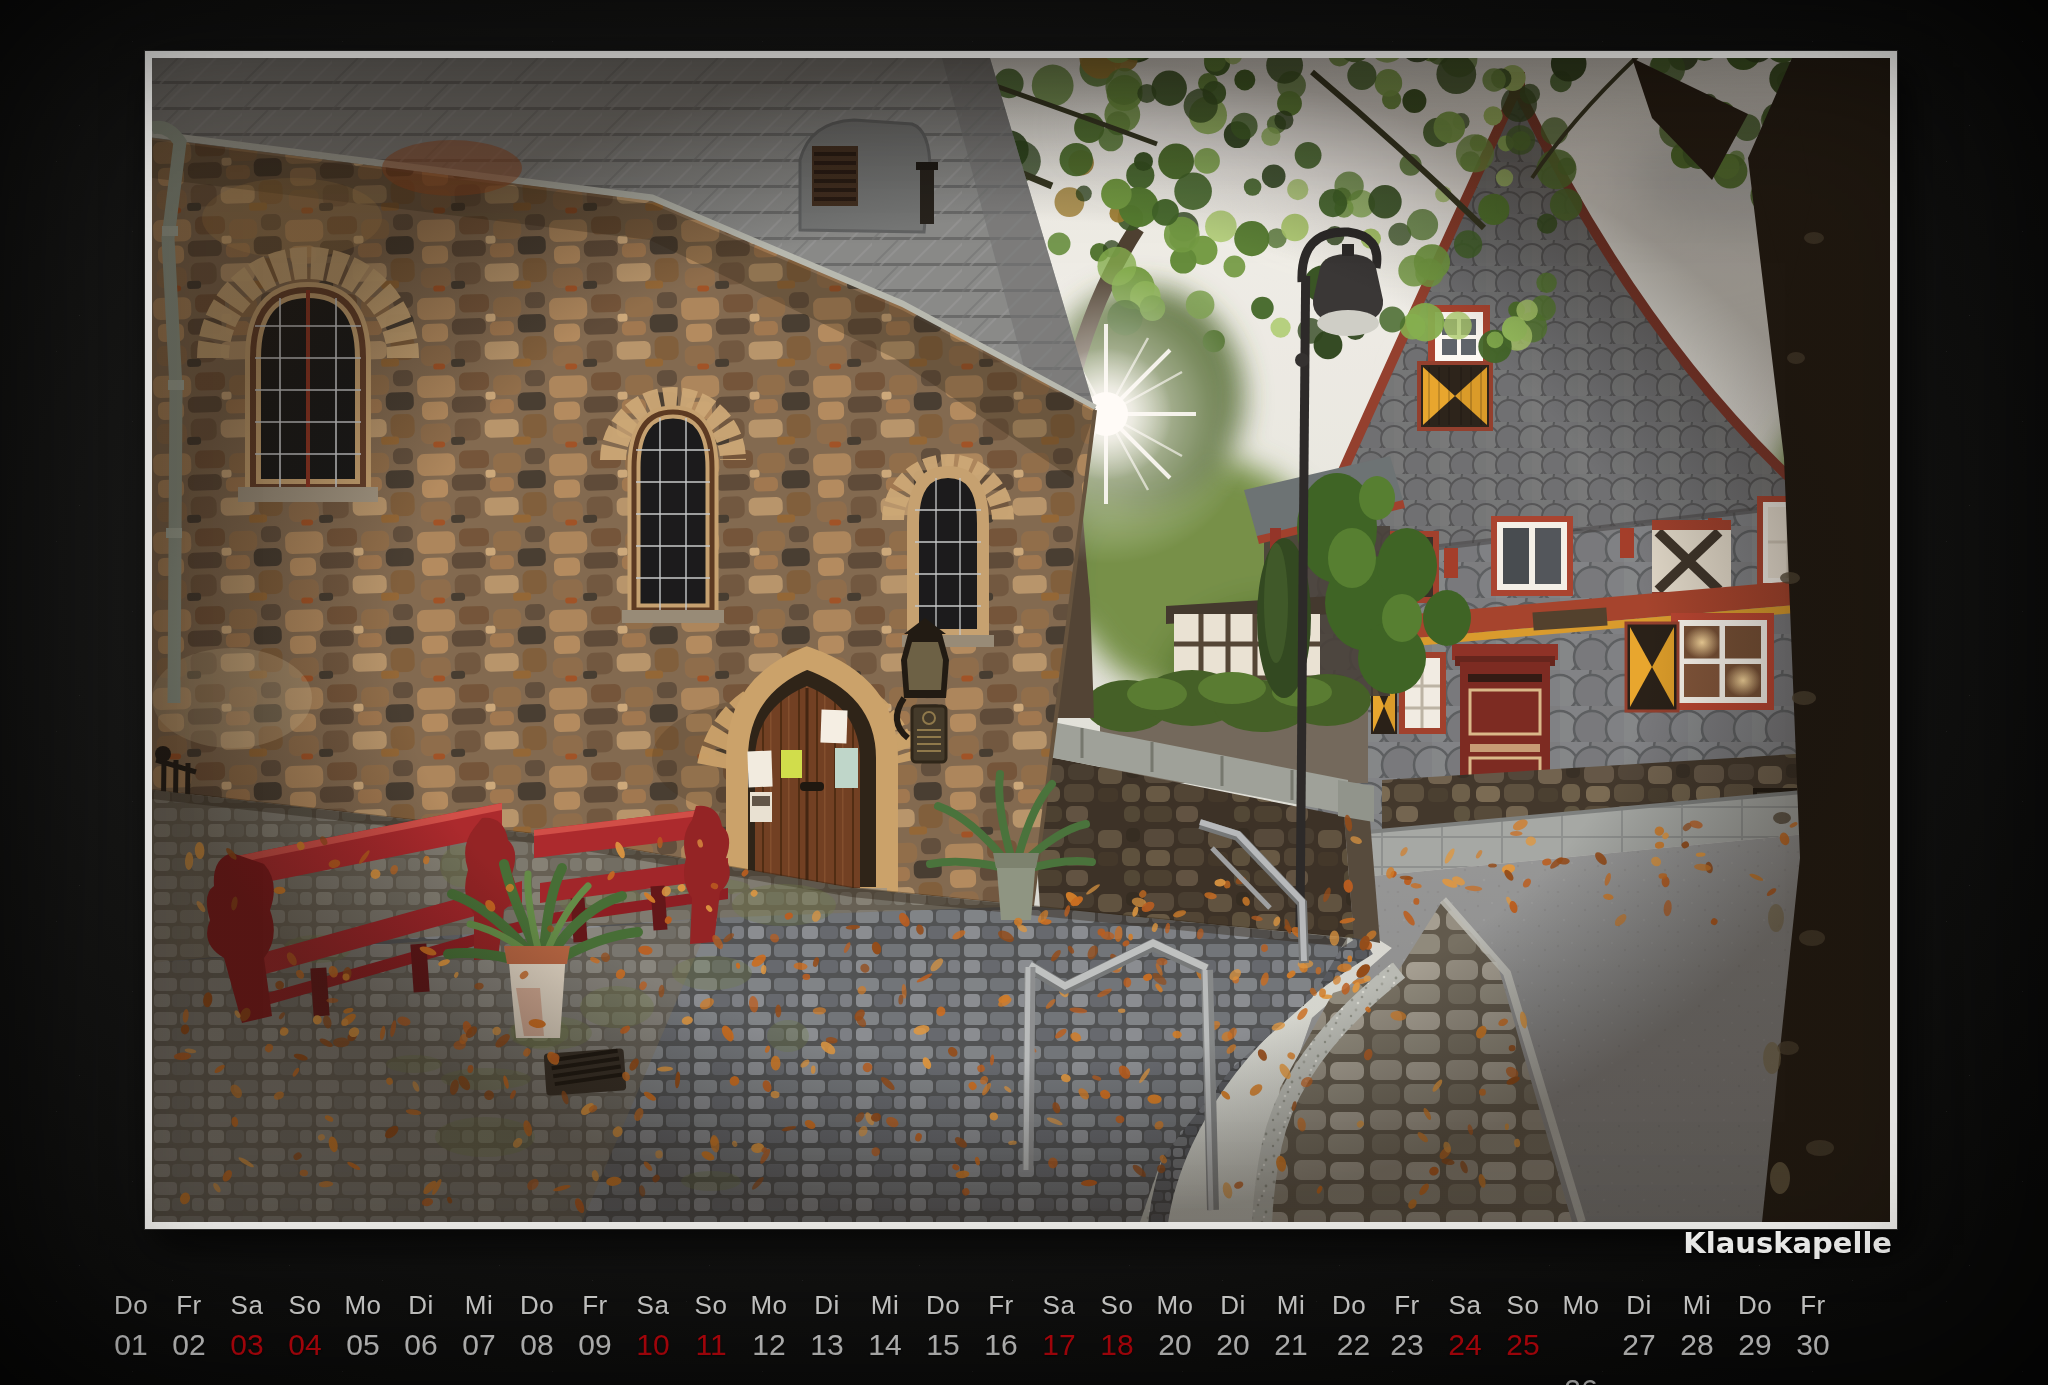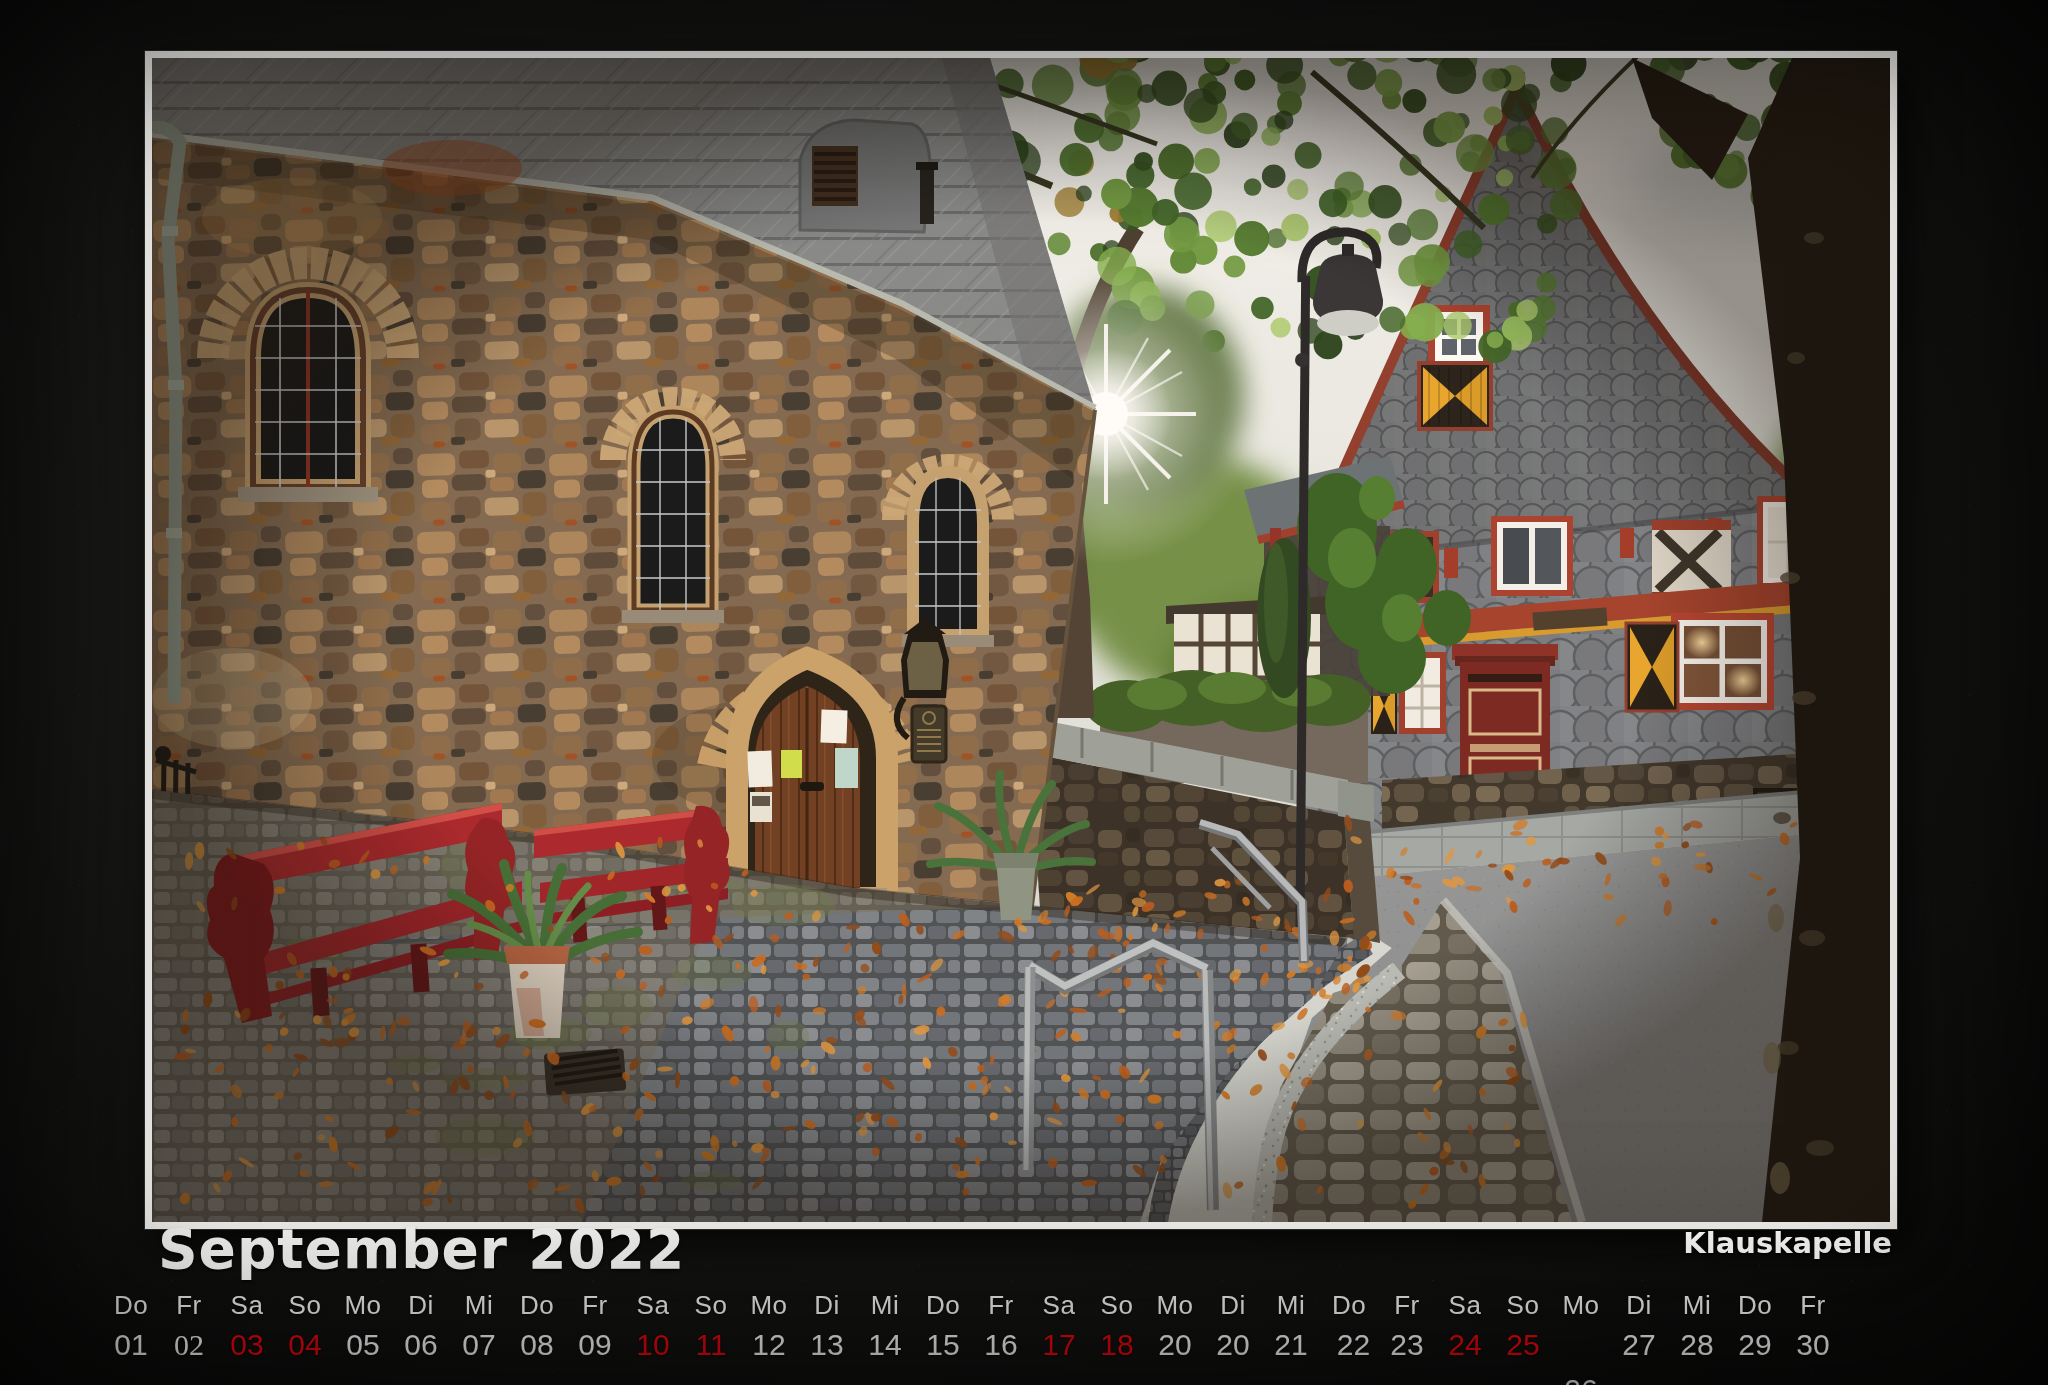"September 2022" div { html: <div>September 2022</div> -> none }
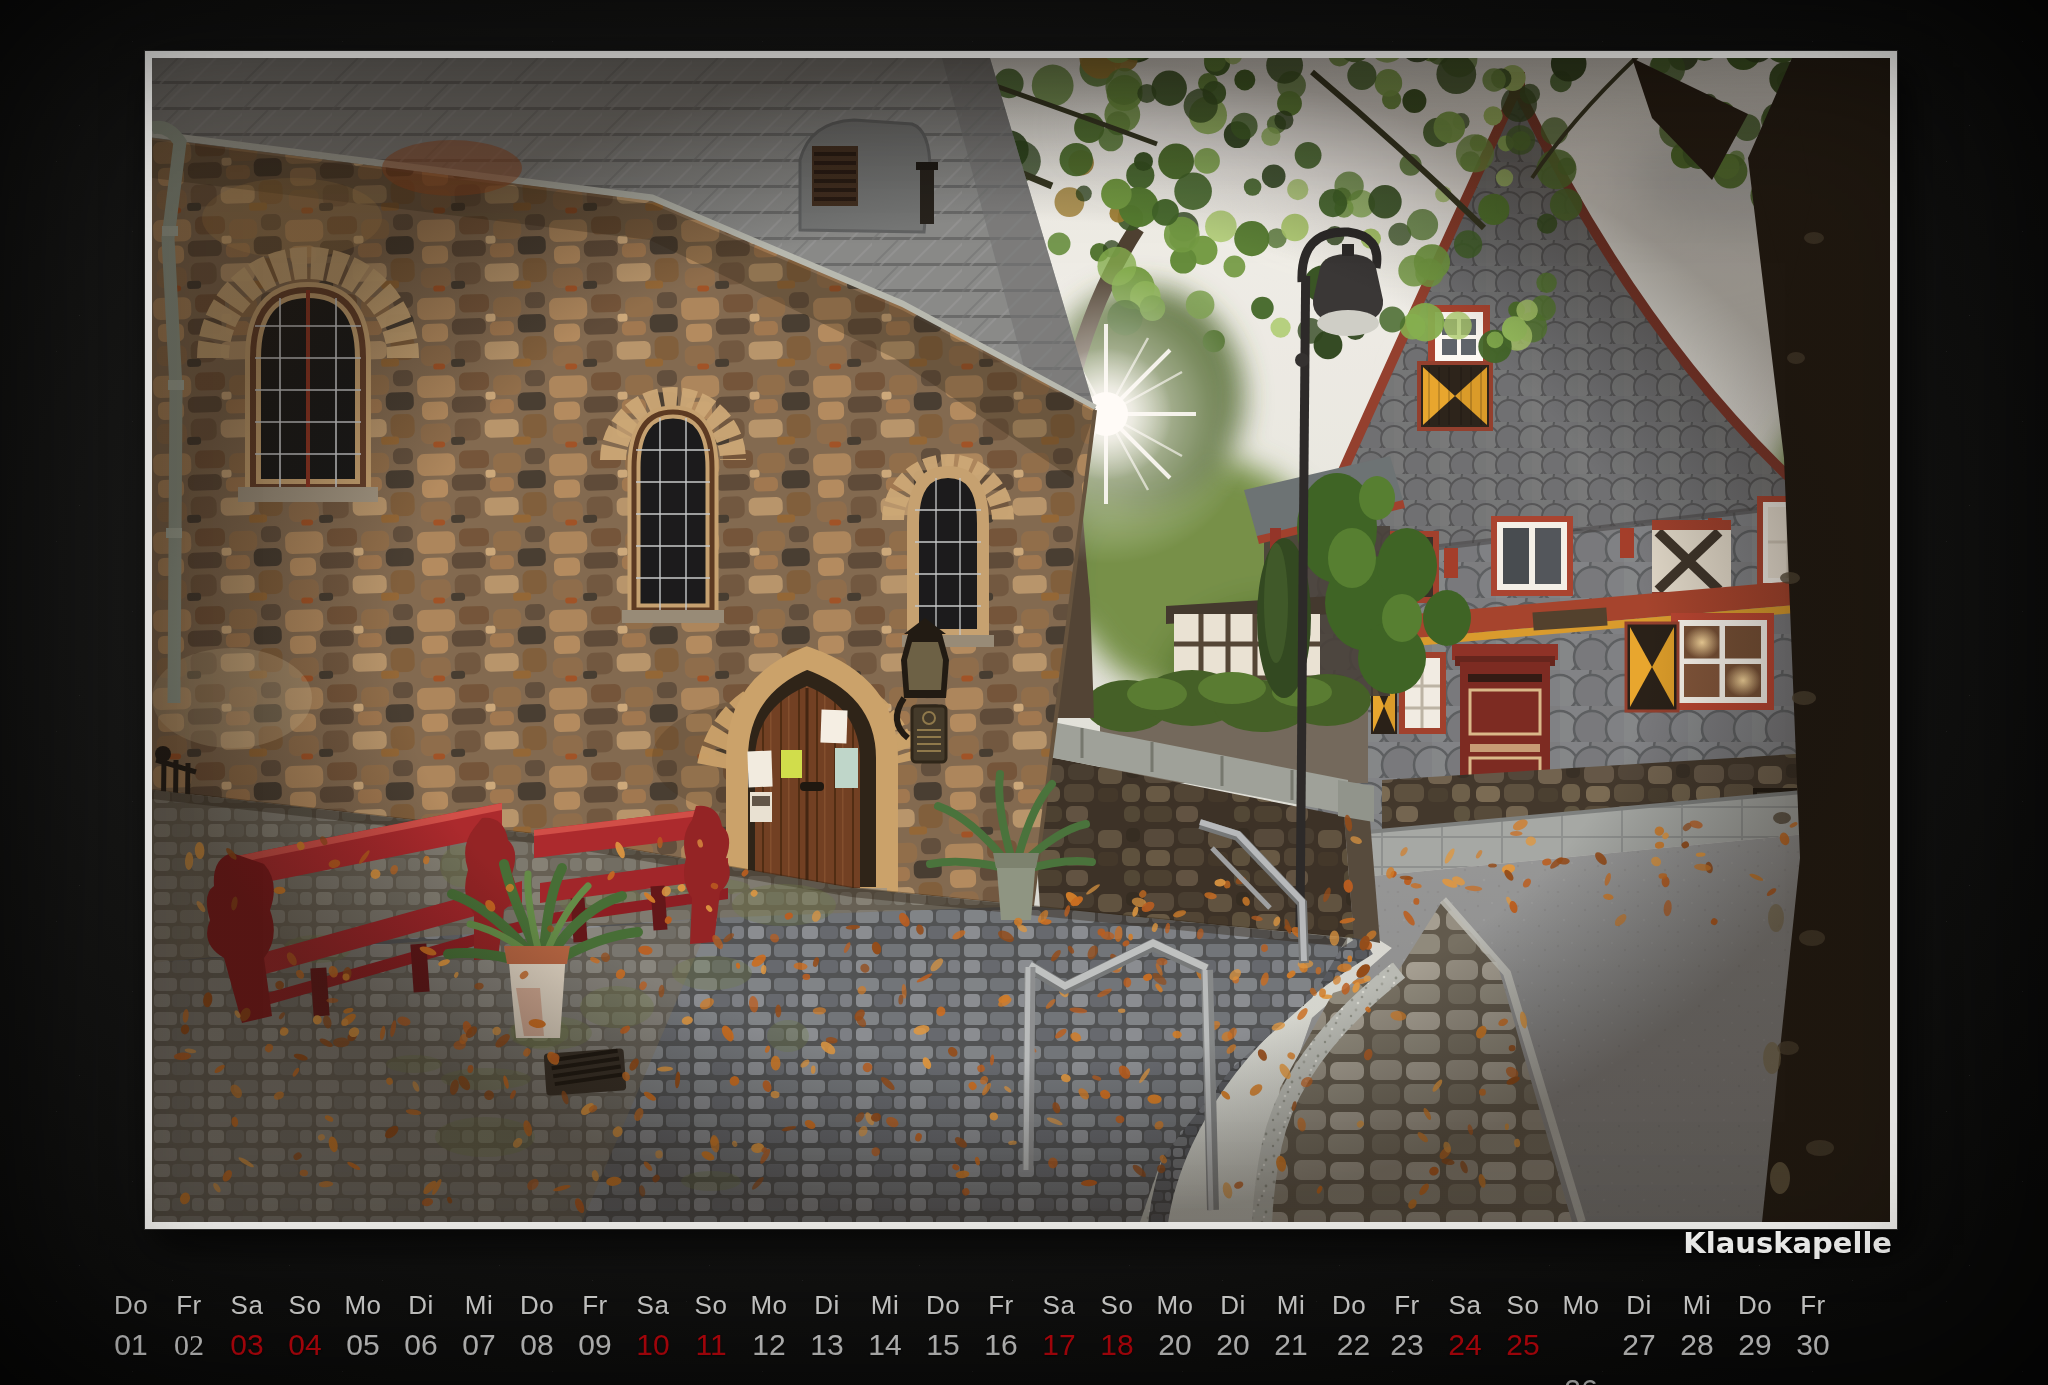"02" span.dt { font-family: Liberation Serif, serif -> none }
